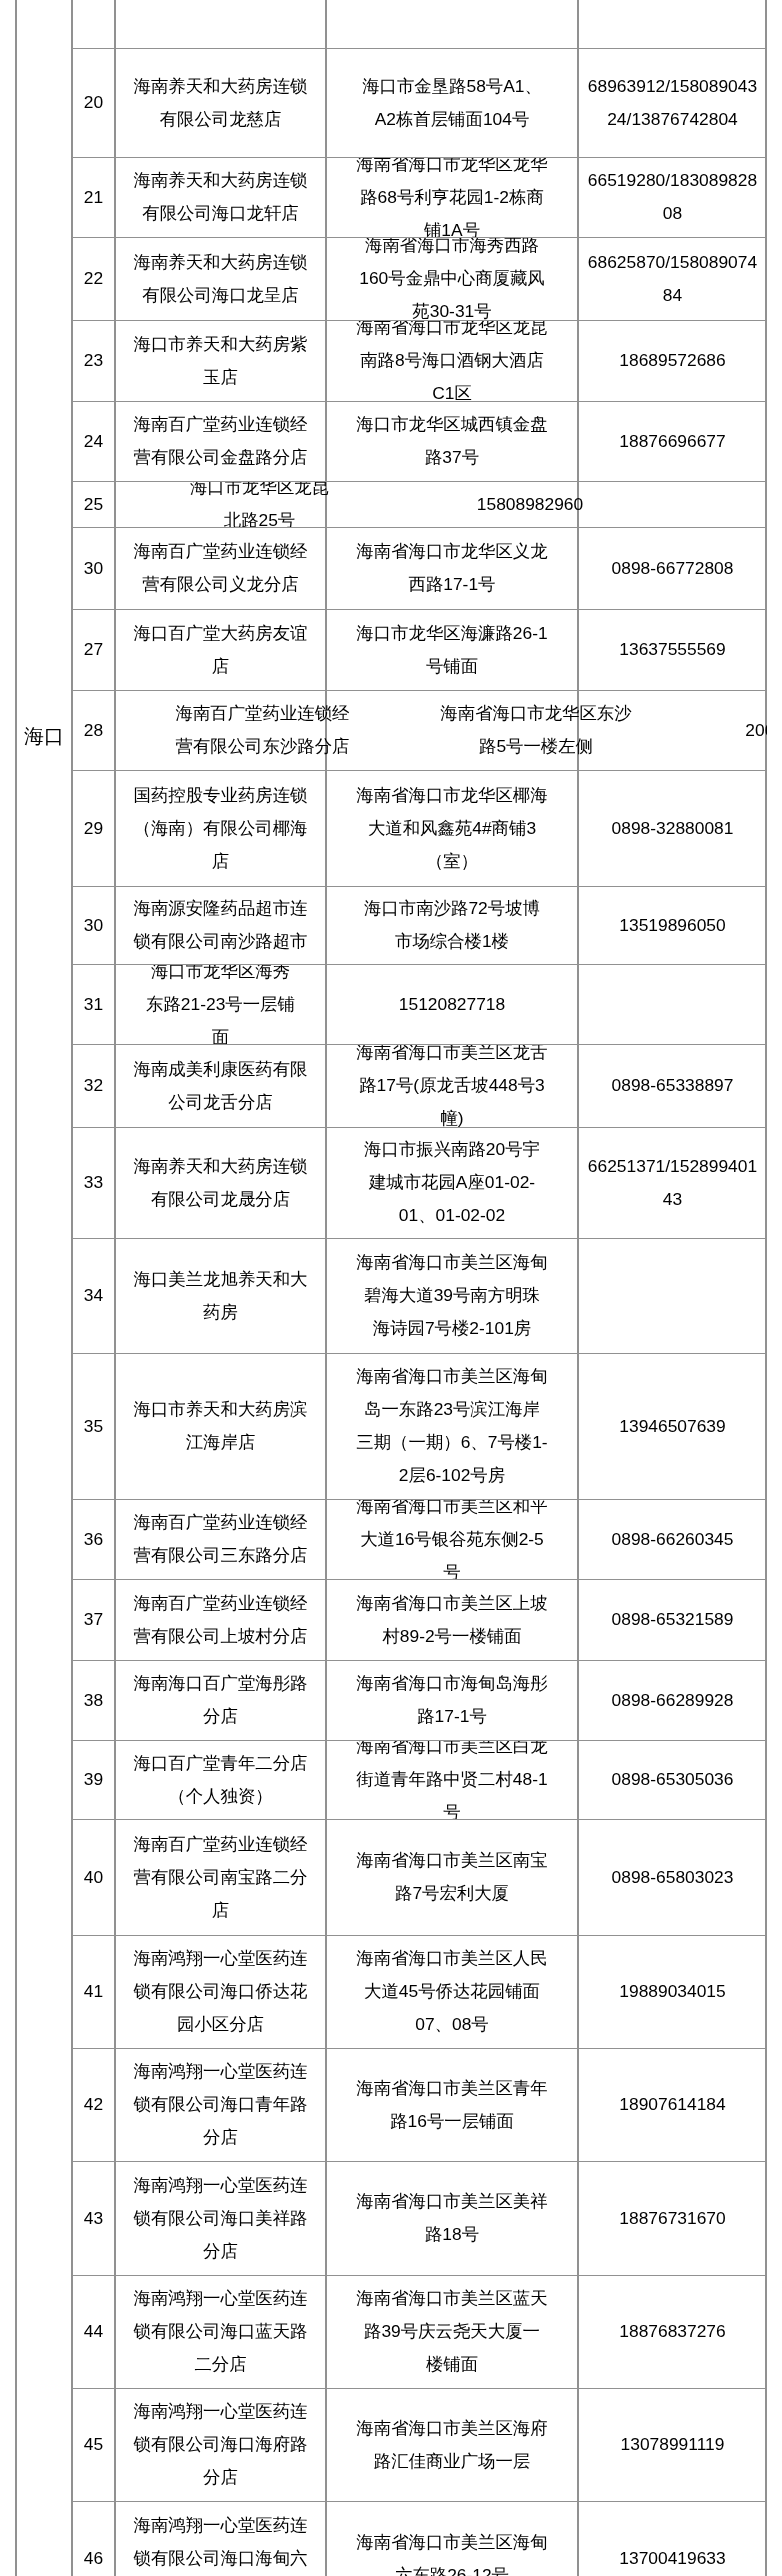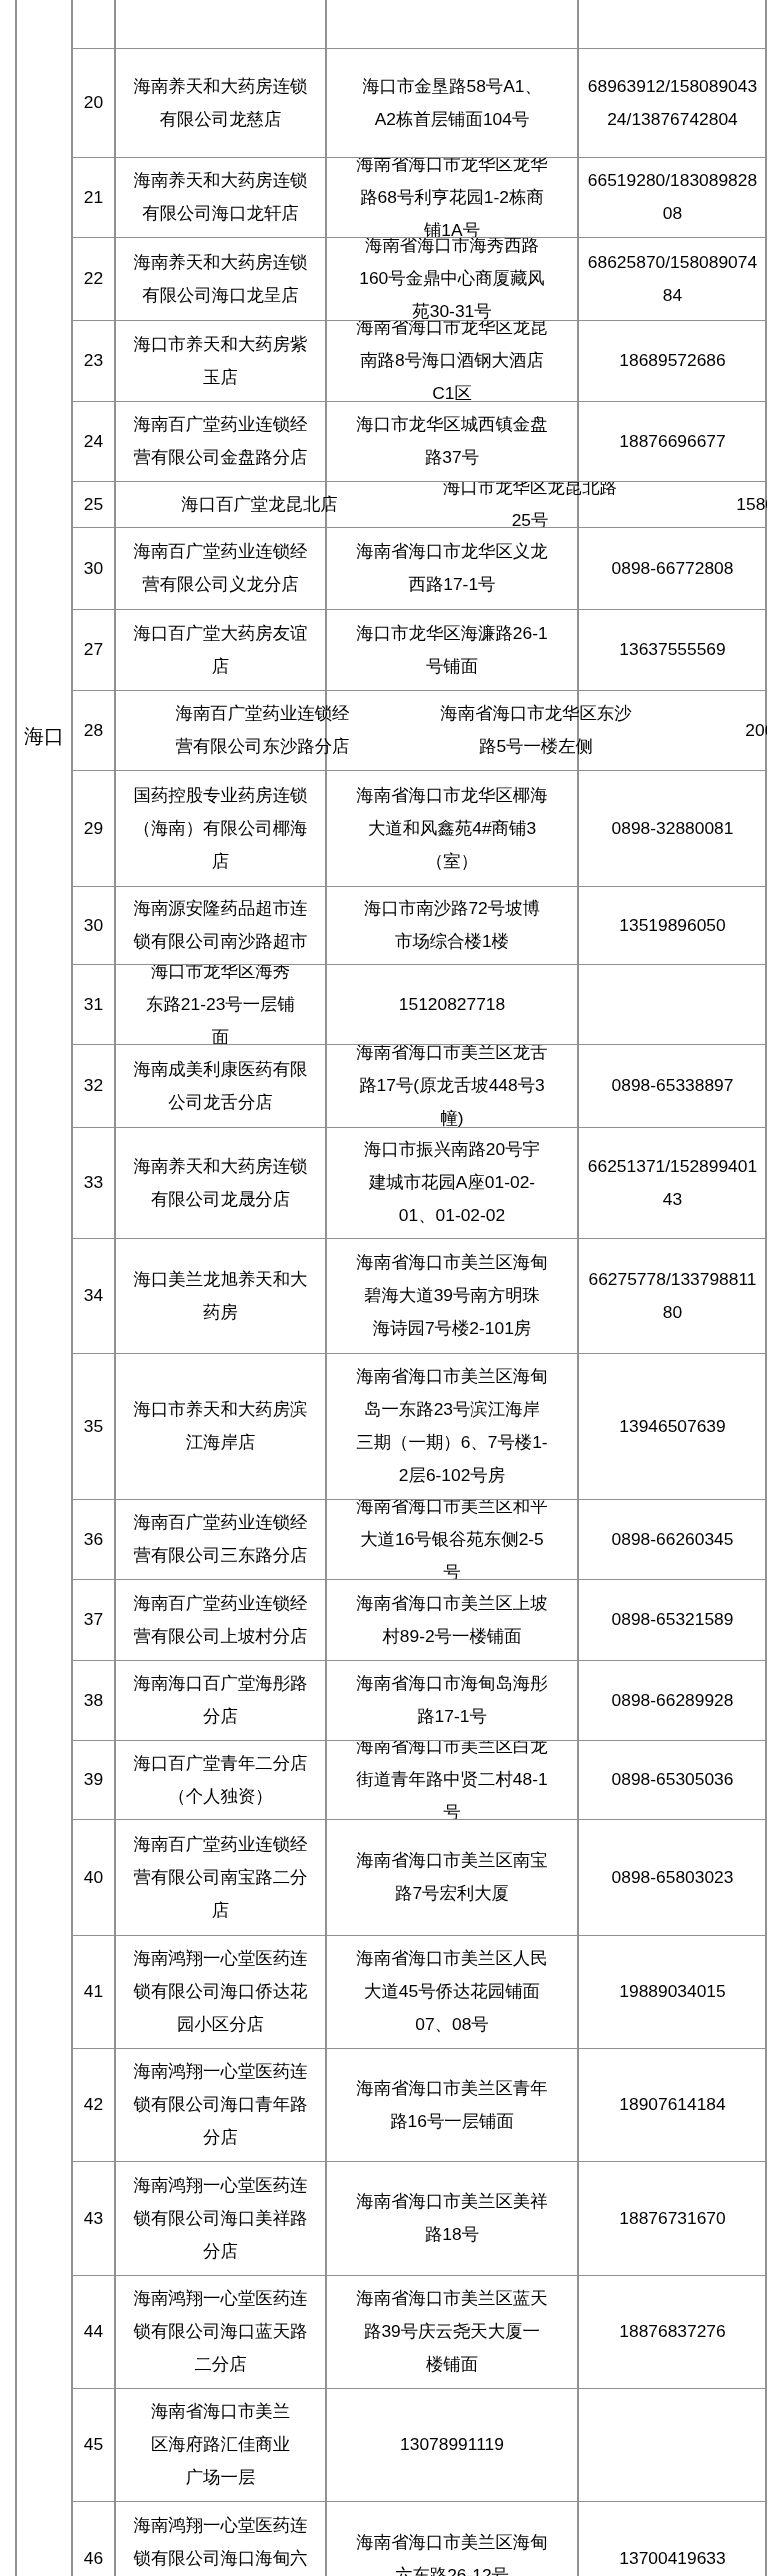"海口百广堂龙昆北店" div.cell { html: <div>海口百广堂龙昆北店</div> -> none }
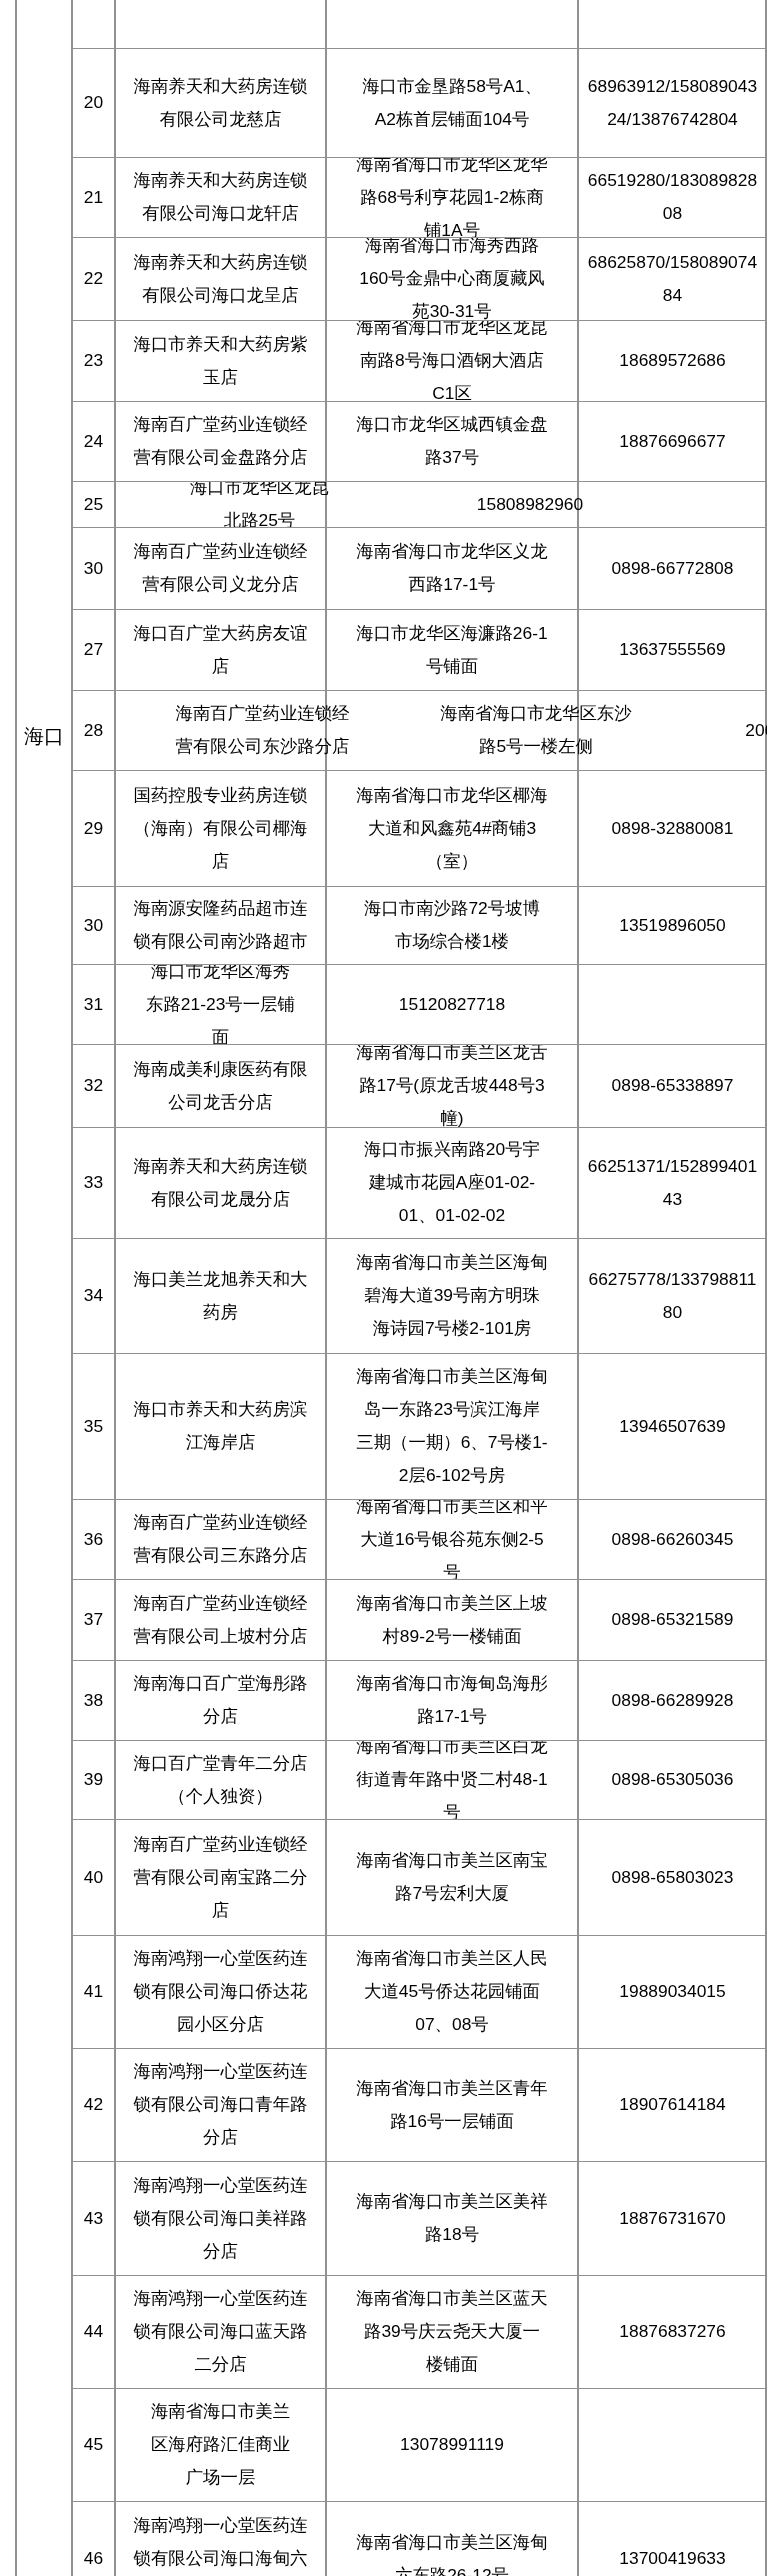"66275778/13379881180" div.cell { html: <div>66275778/13379881180</div> -> none }
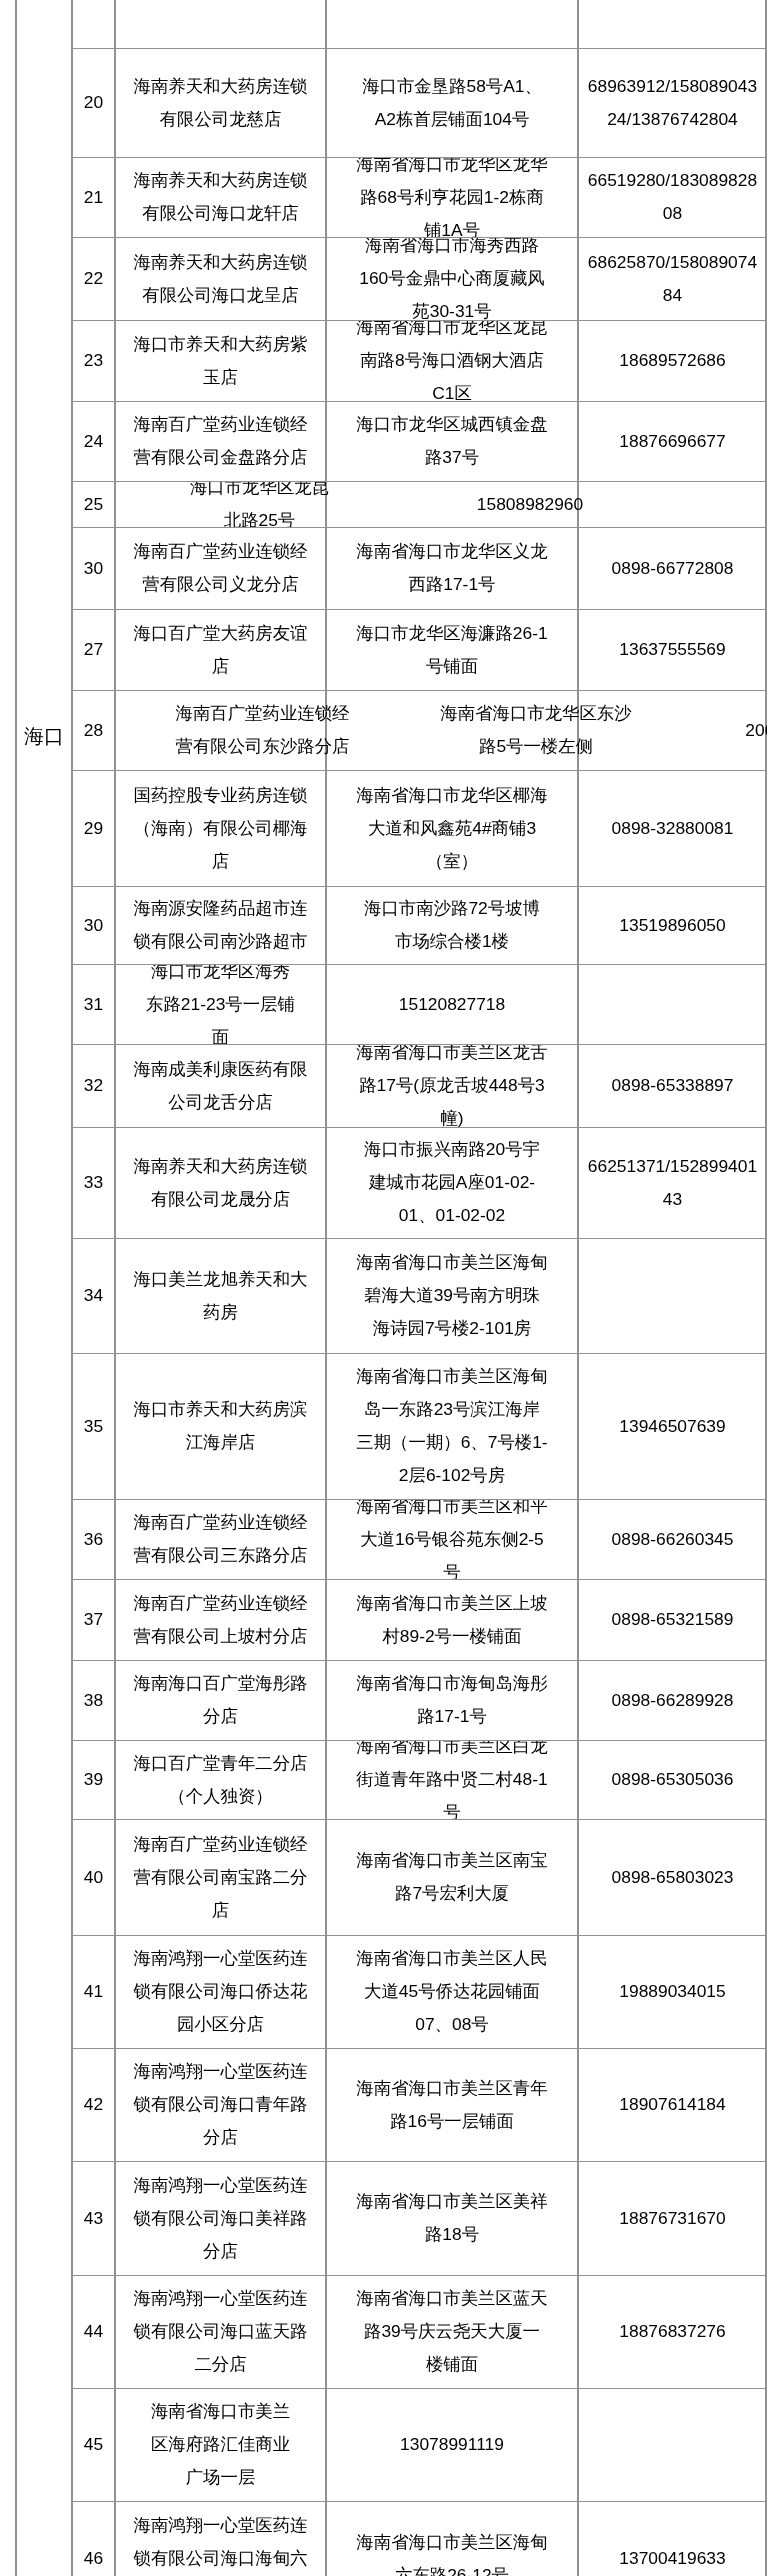"海南鸿翔一心堂医药连锁有限公司海口海府路分店" div.cell { html: none -> <div>海南鸿翔一心堂医药连锁有限公司海口海府路分店</div> }
